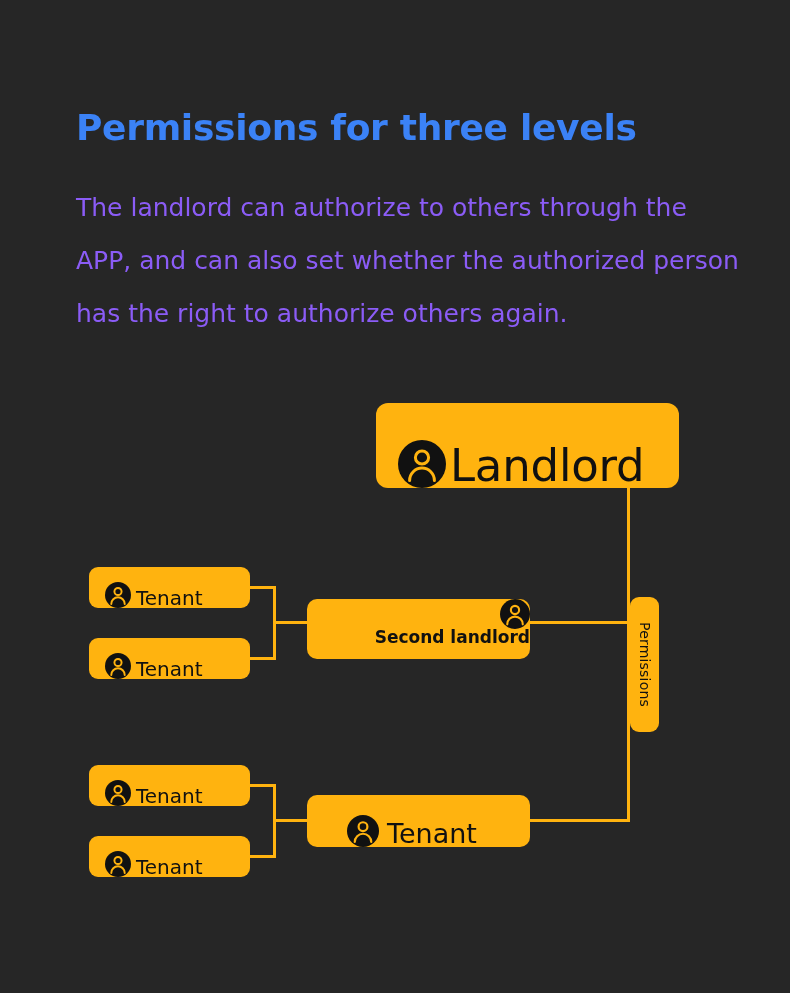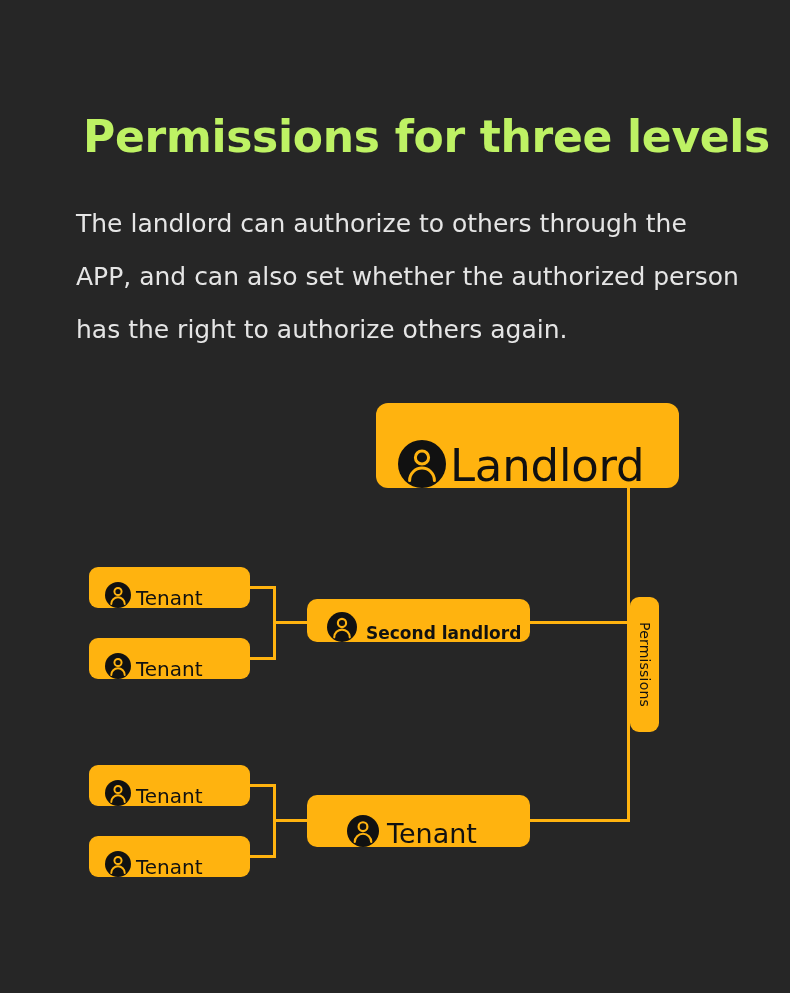"Permissions for three levels" #page-title { color: #bef264 -> #3b82f6; font-size: 44px -> 36px; margin-left: 7px -> none }
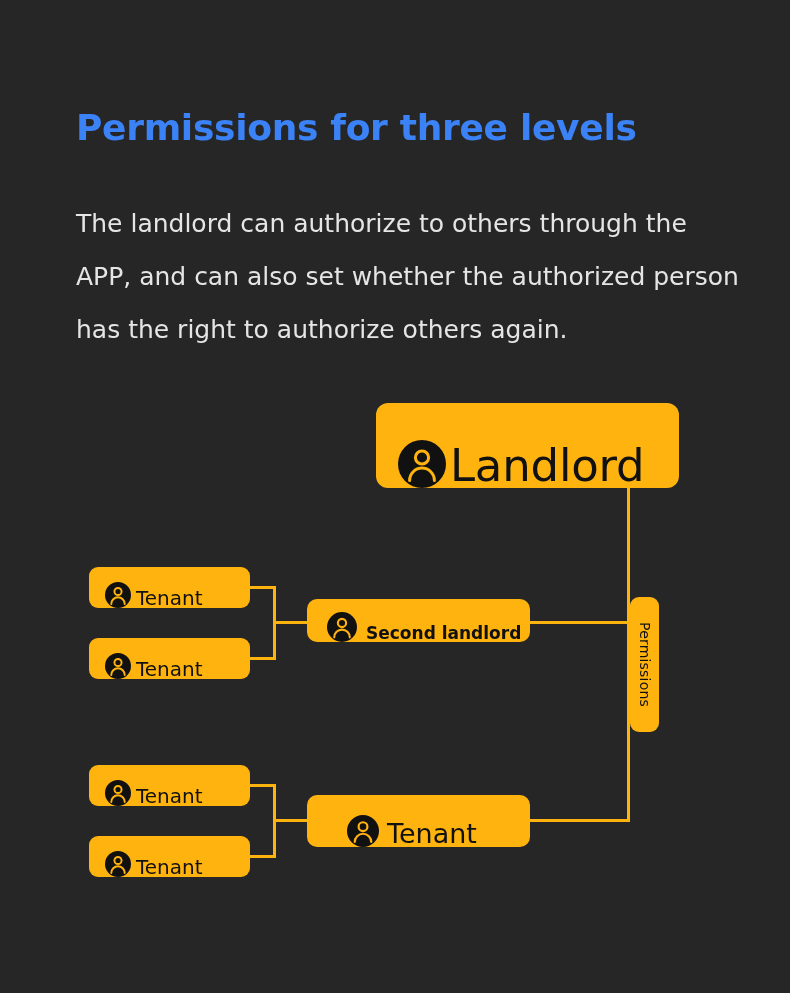"The landlord can authorize to" #page-subtitle { color: #e5e5e5 -> #8b5cf6; top: 172px -> 156px }
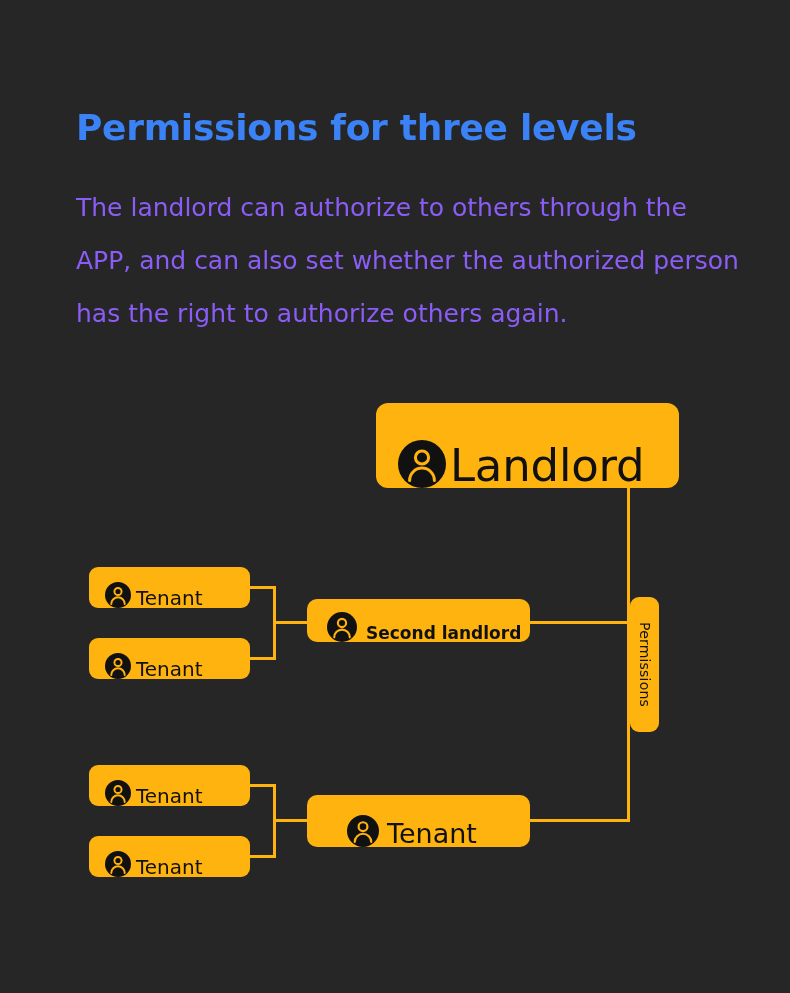"Second landlord" #node-second-landlord { flex-direction: none -> column; height: 43px -> 60px }
